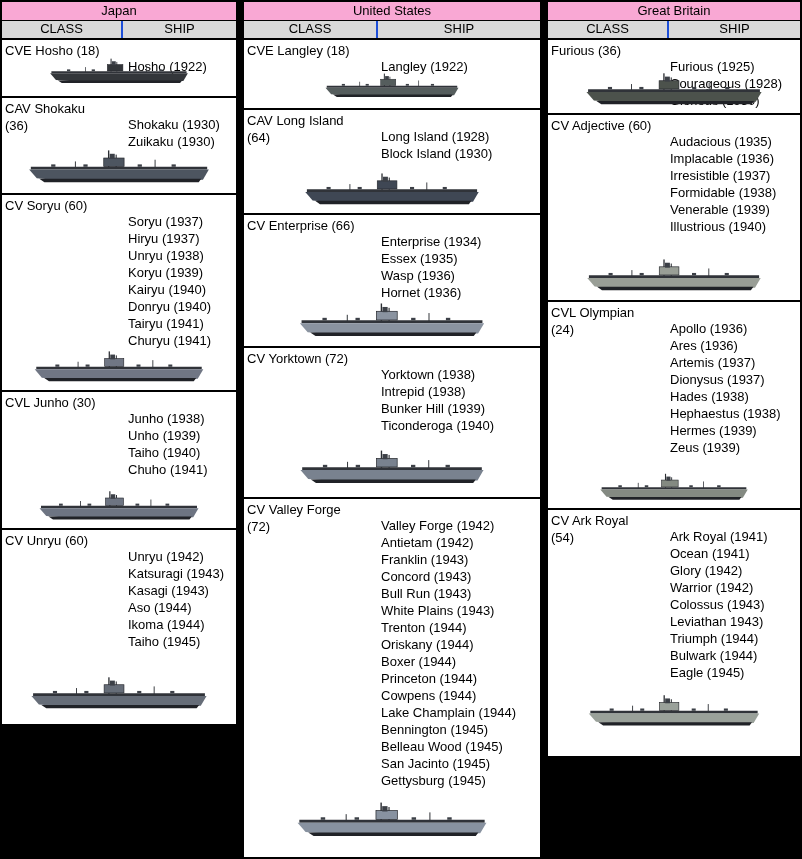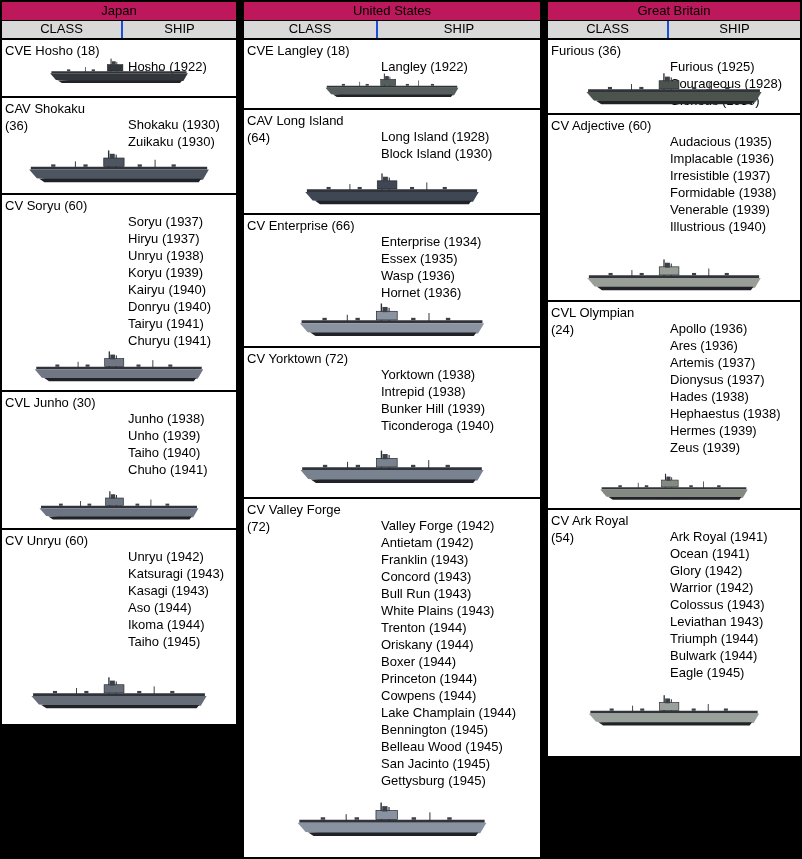"Japan" .country-header { background: #be185d -> #f9a8d4 }
